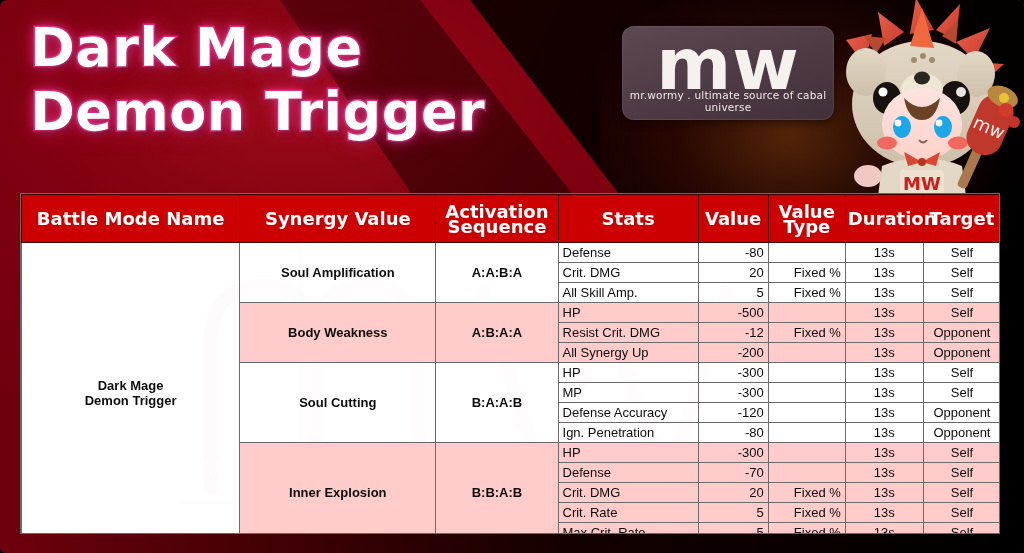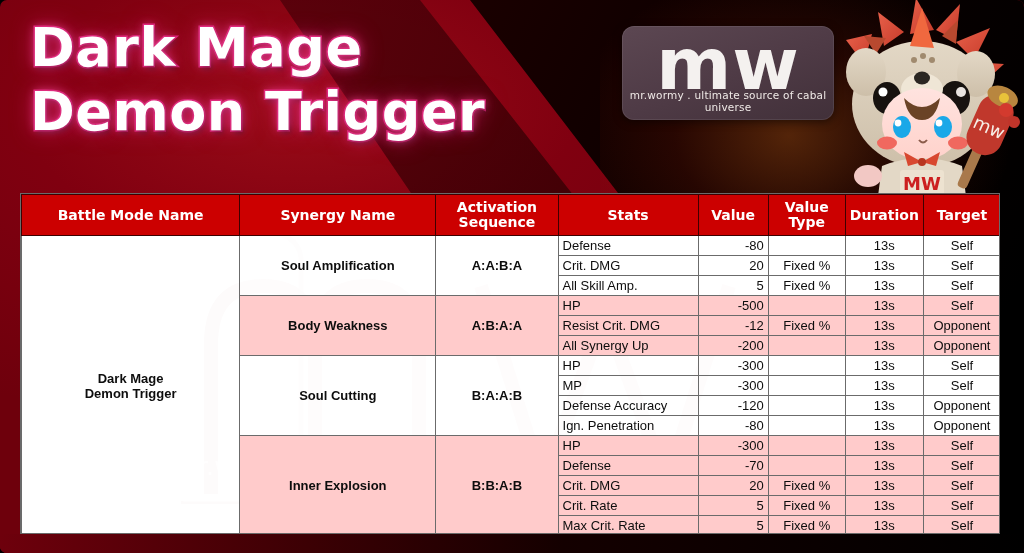"Battle Mode Name" table.syn th { font-size: 14px -> 18px; height: 41px -> 48px }
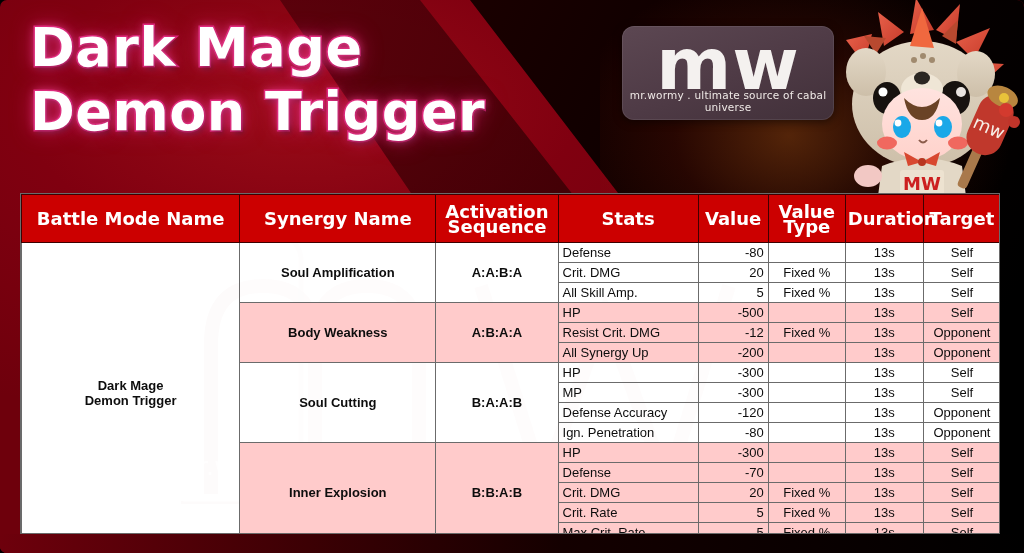"Synergy Name" th { text: Name -> Value }
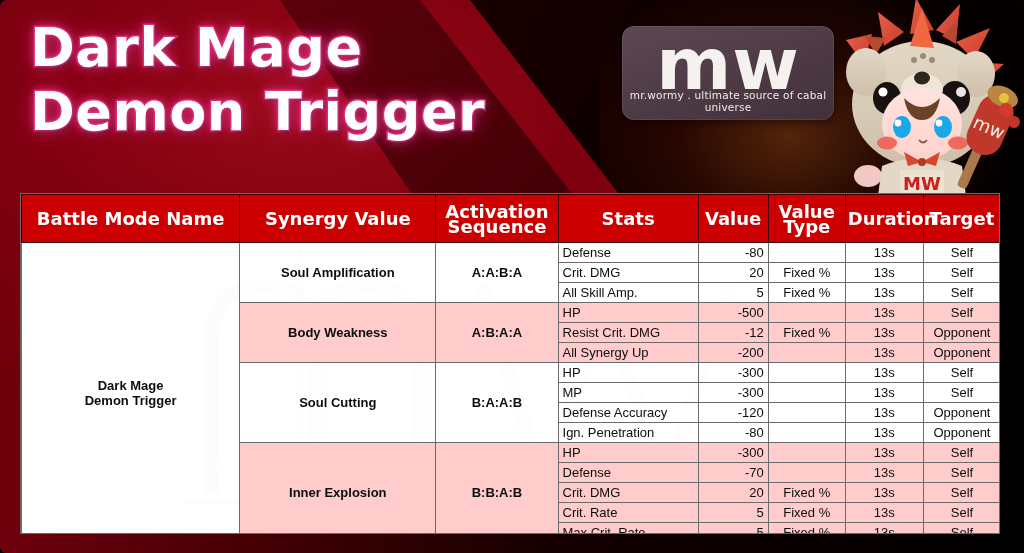"Fixed %" td.c-vtype { text-align: center -> right }
